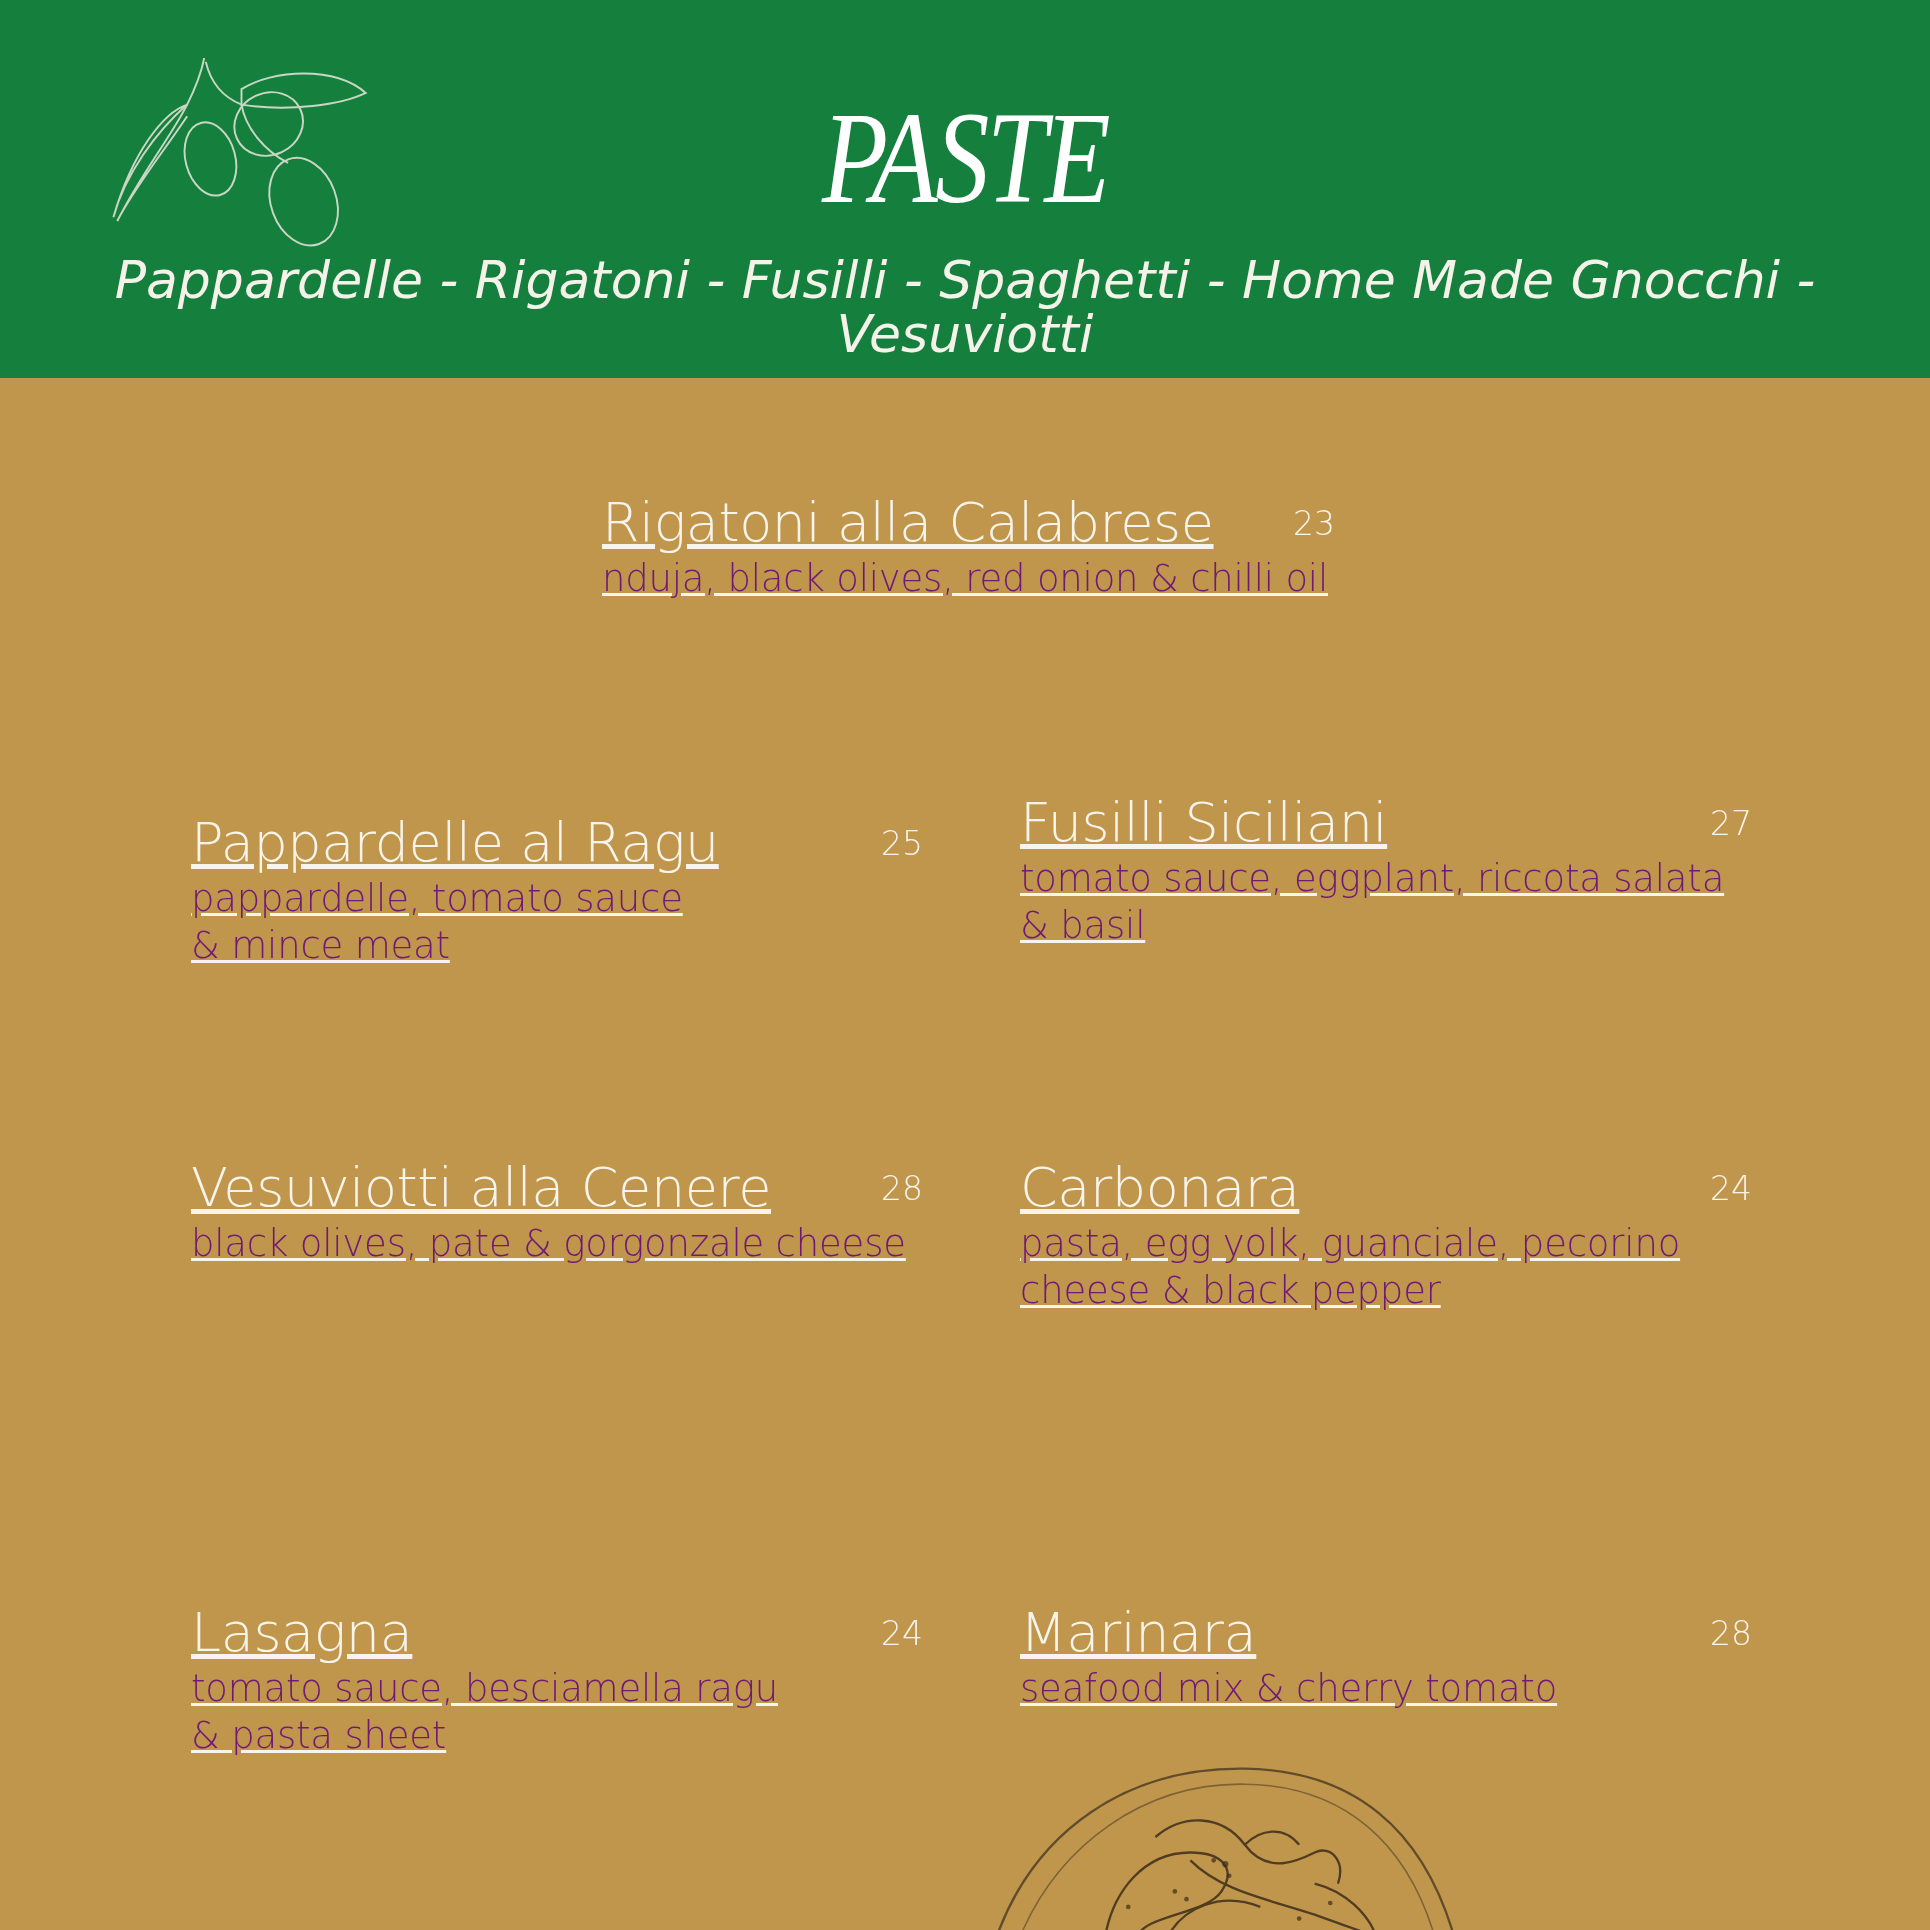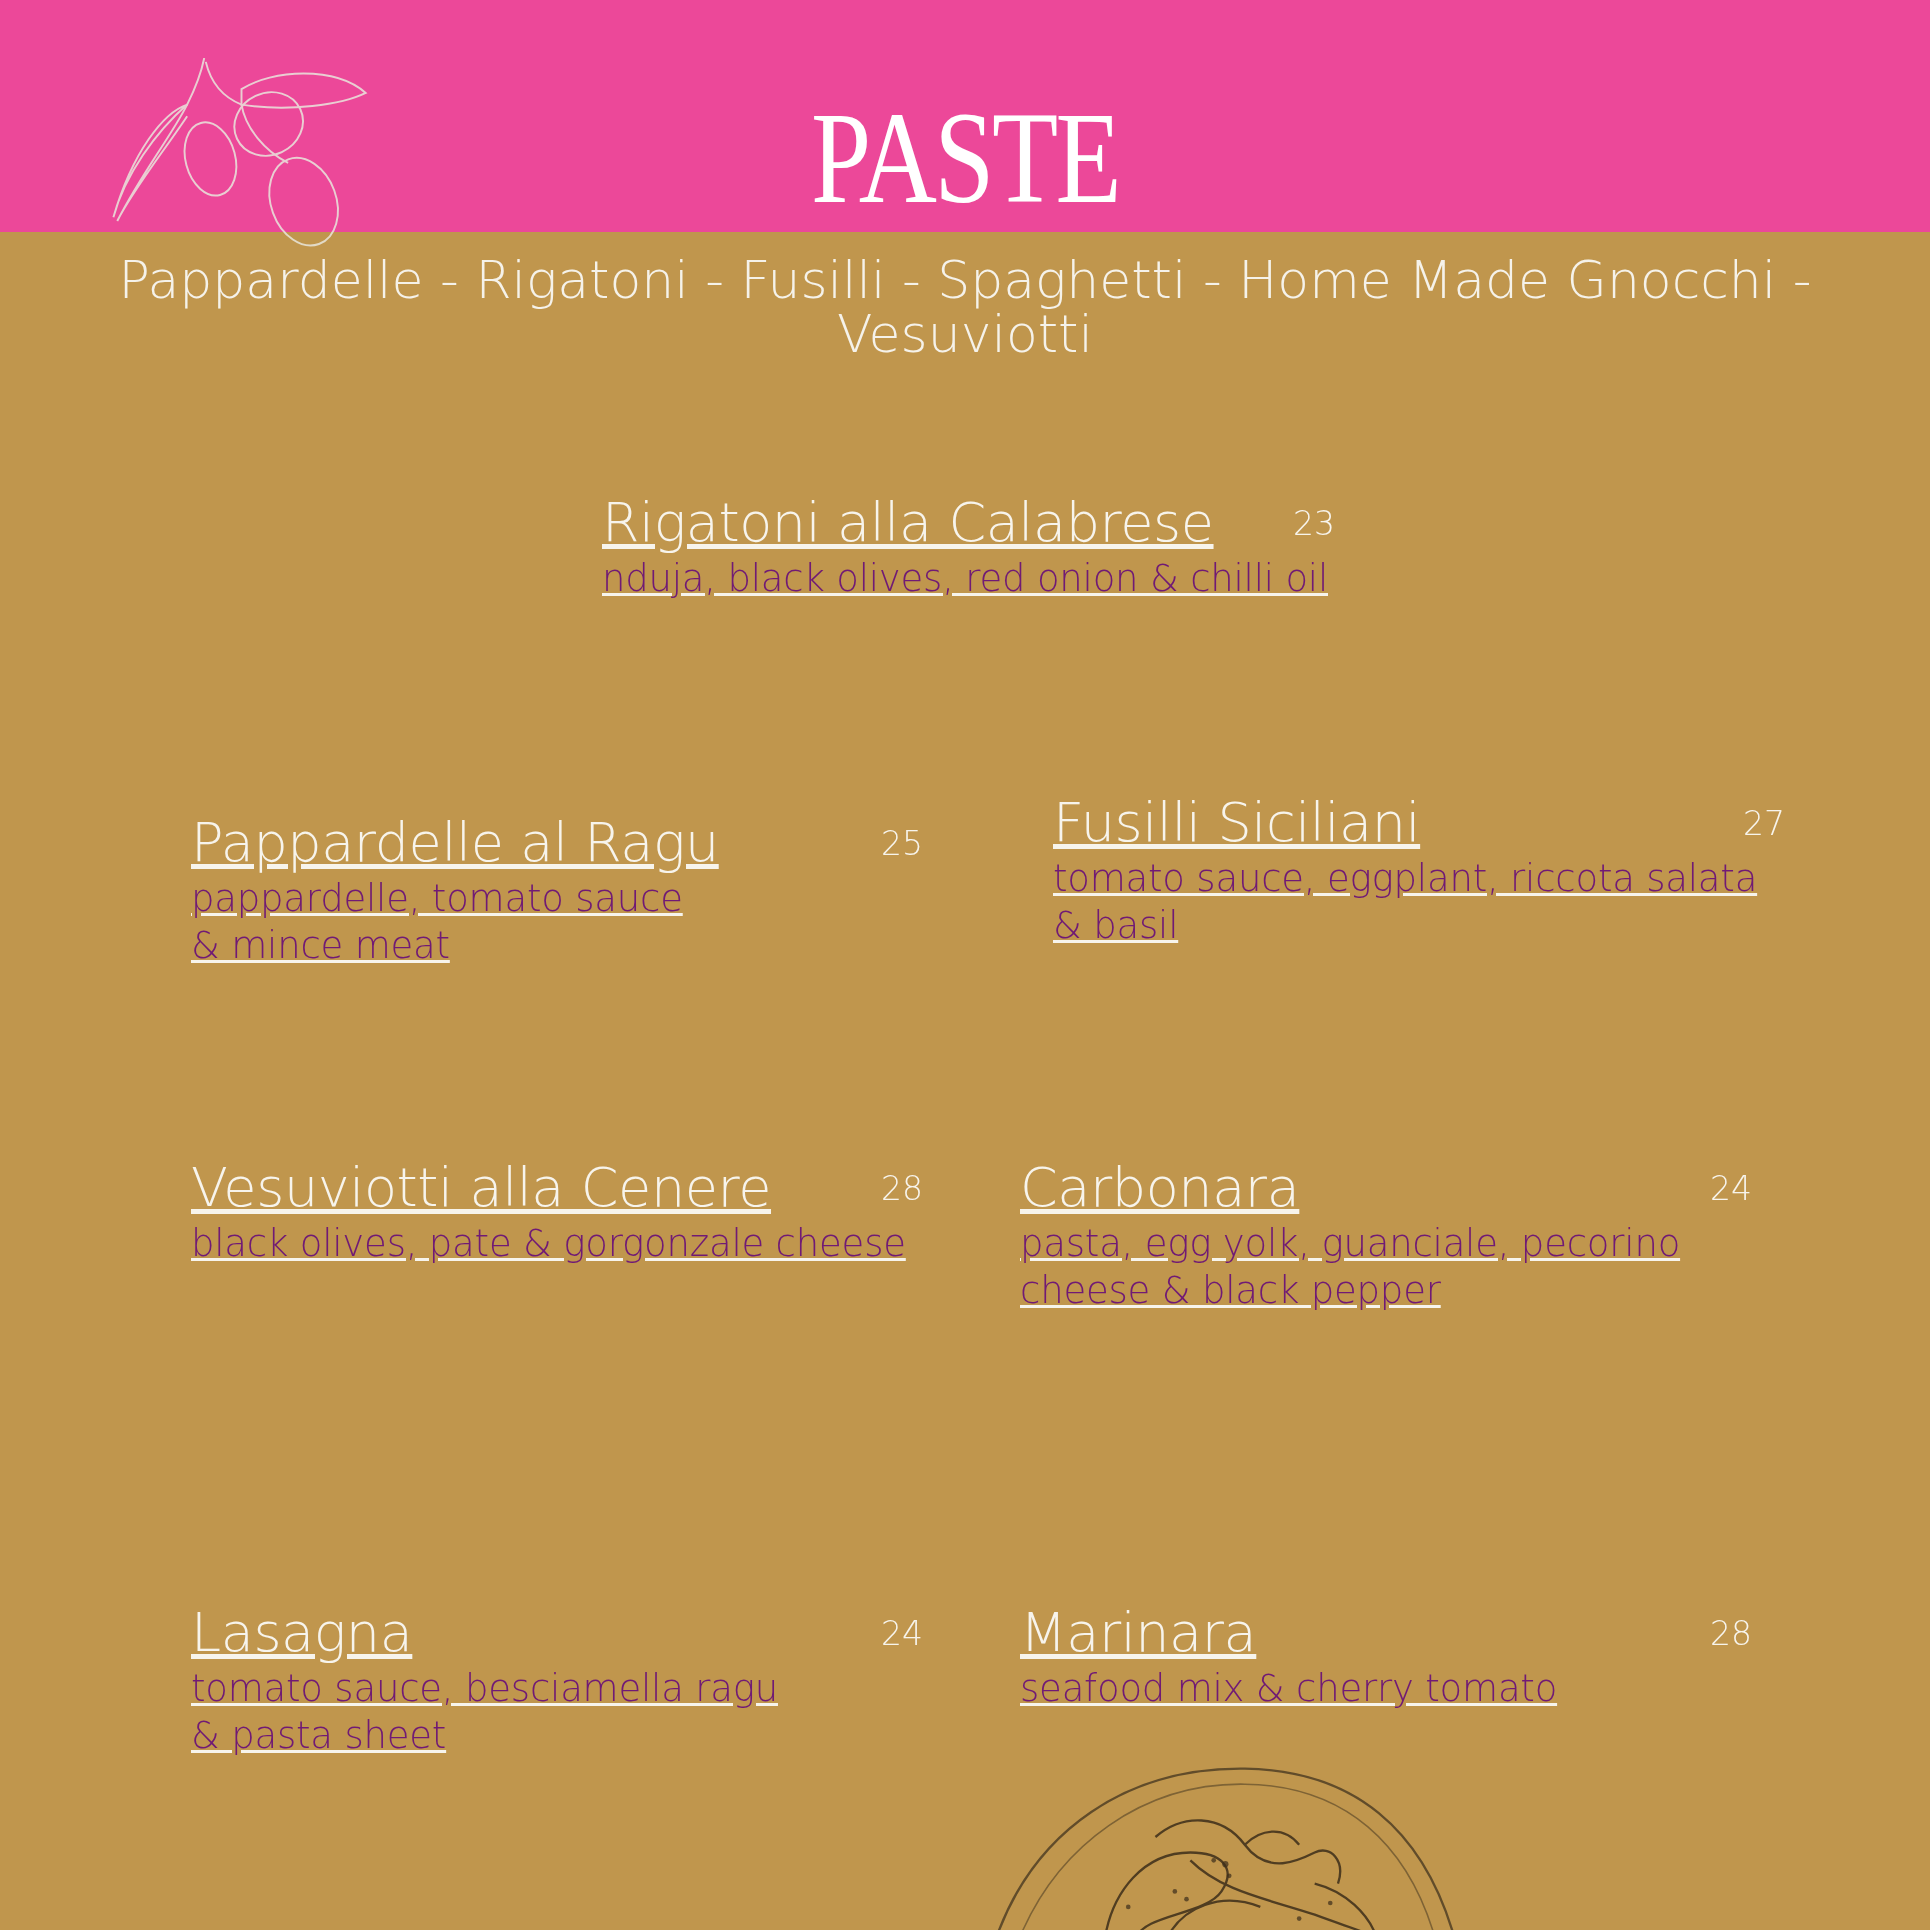"PASTE" .header { background: #ec4899 -> #15803d; font-style: none -> italic; height: 232px -> 378px }
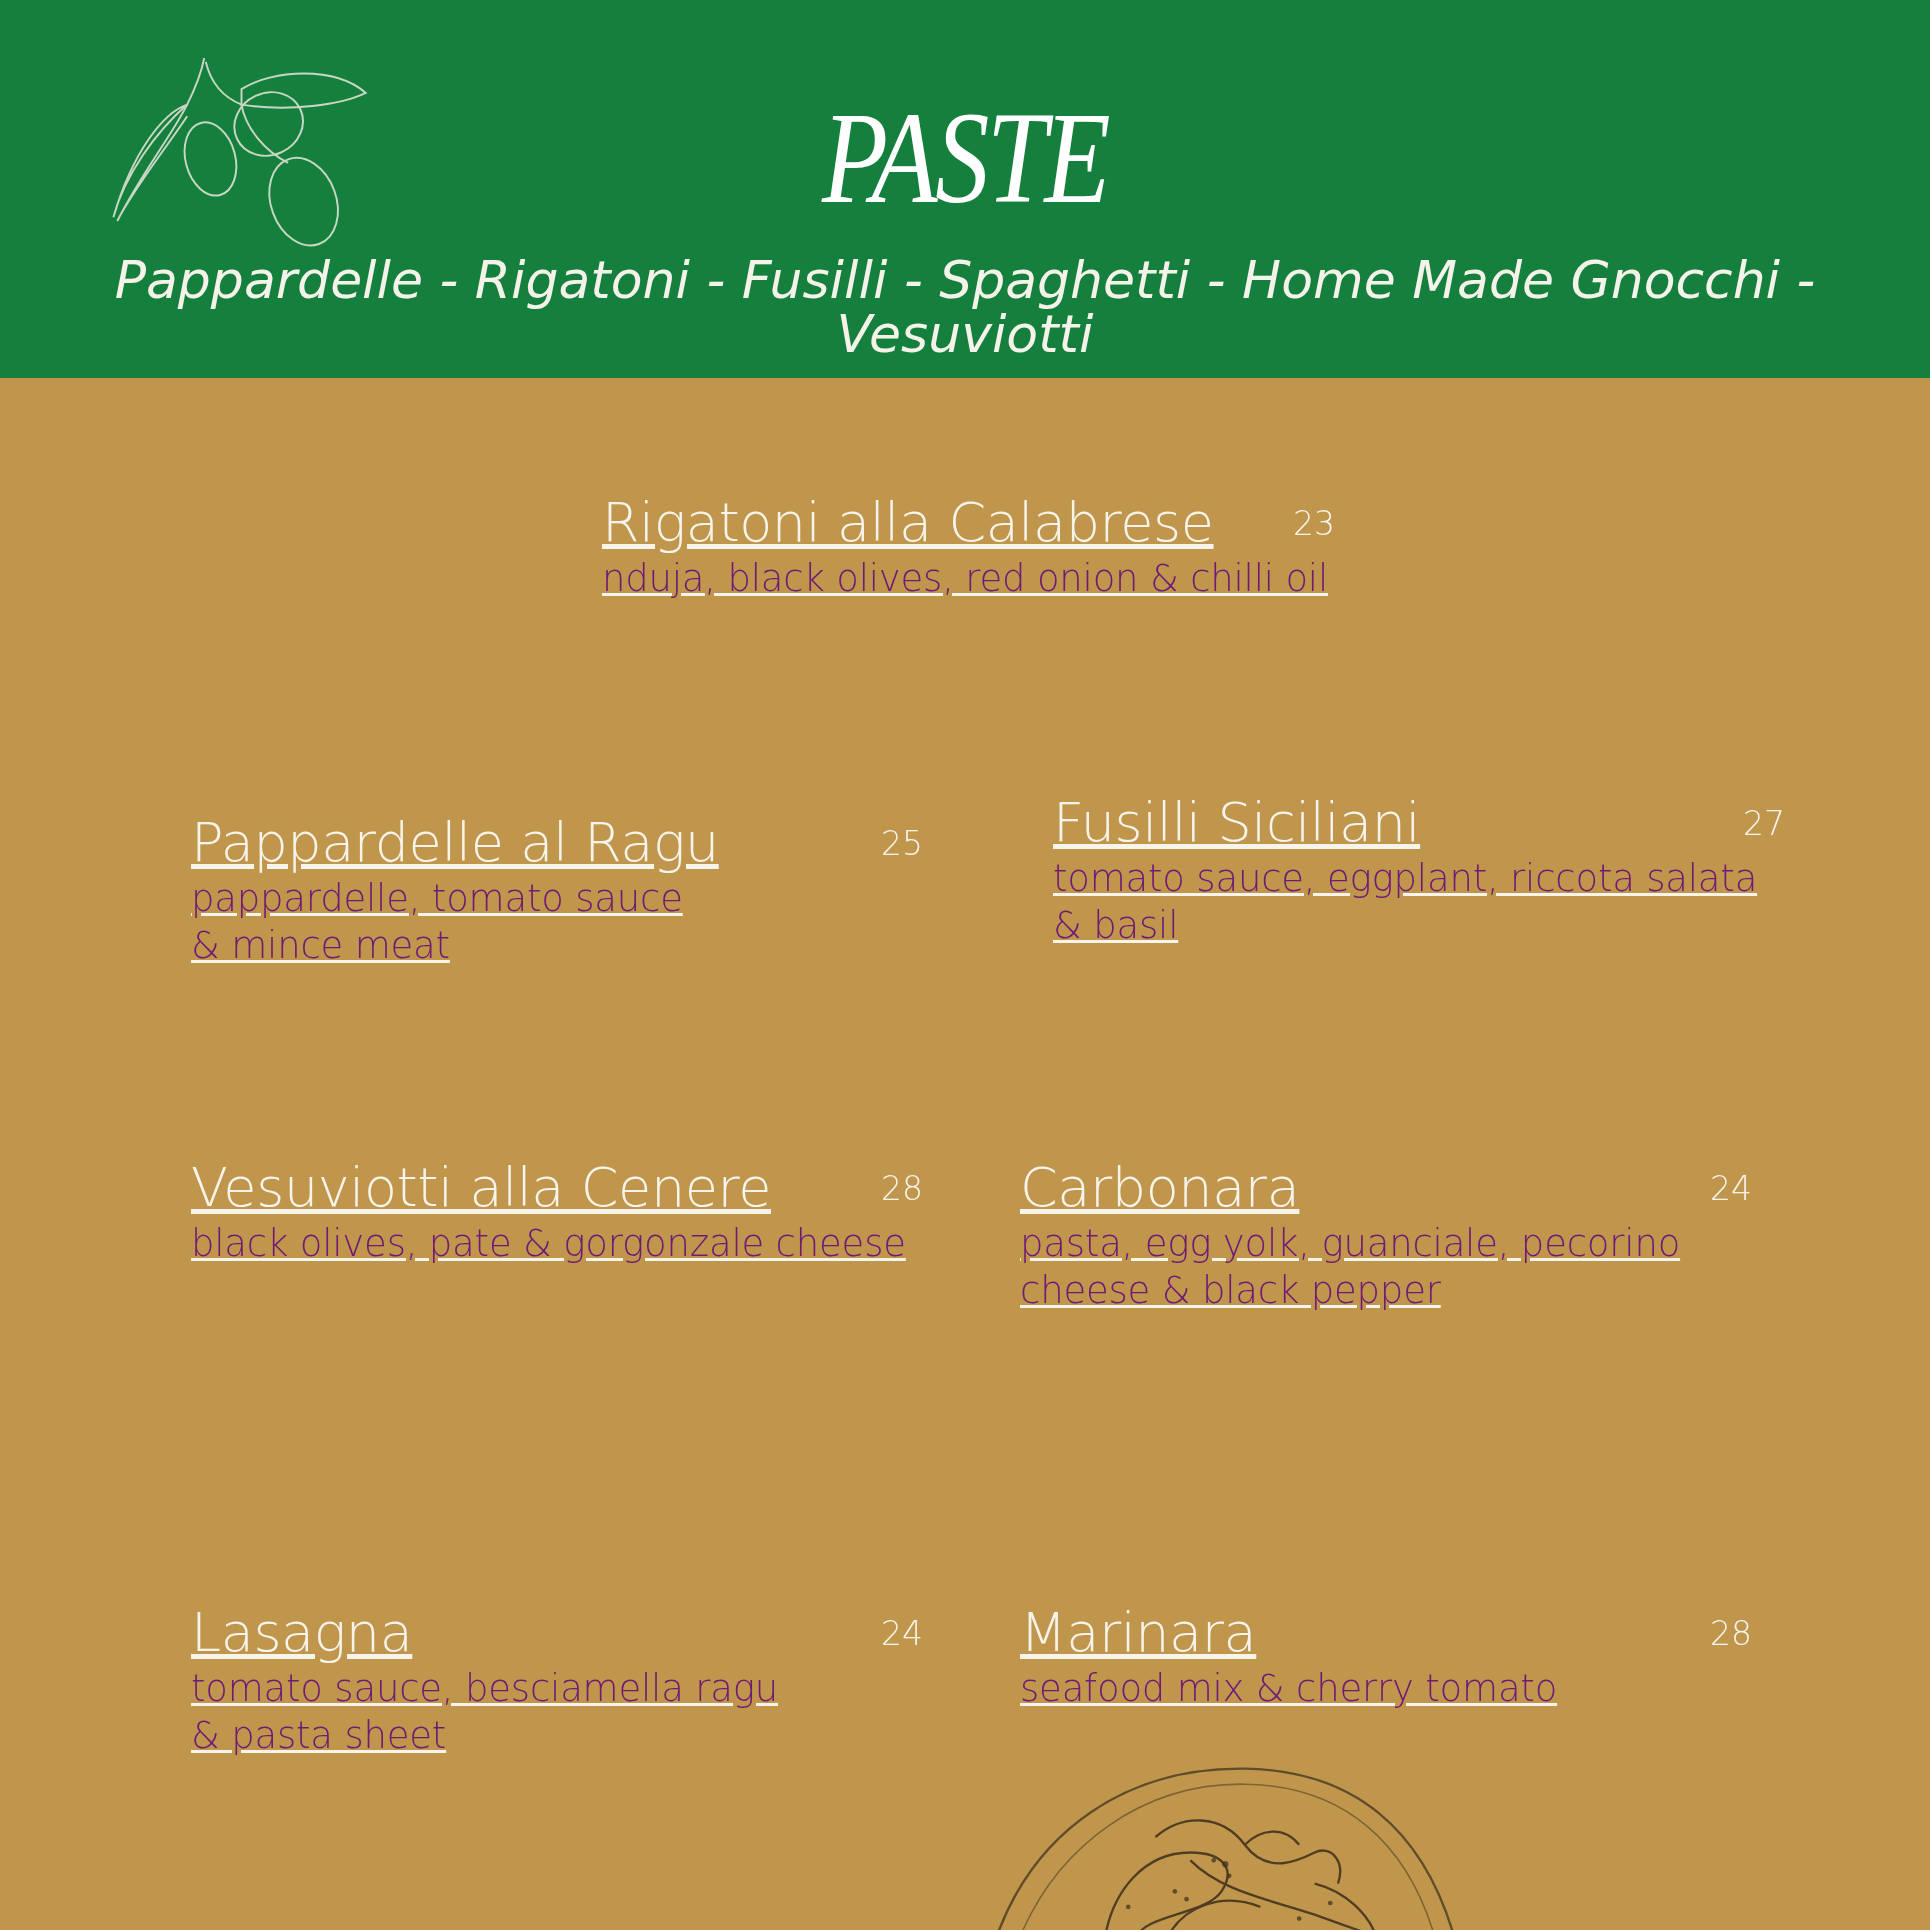"Fusilli Siciliani" div.dish { margin-left: 33px -> none }
